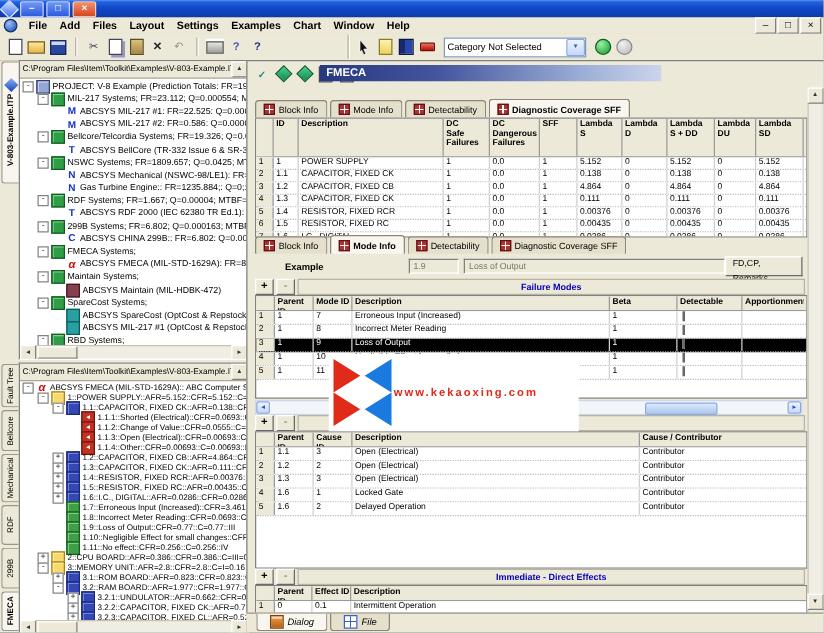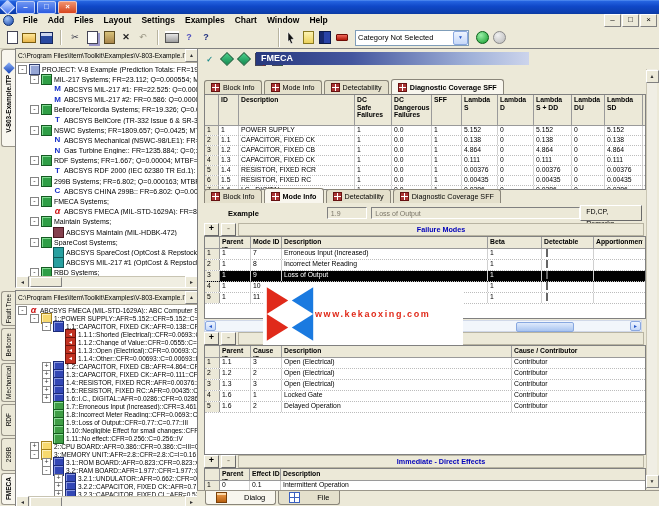"Dialog" .btab { font-style: none -> italic; gap: 17px -> 3px }
